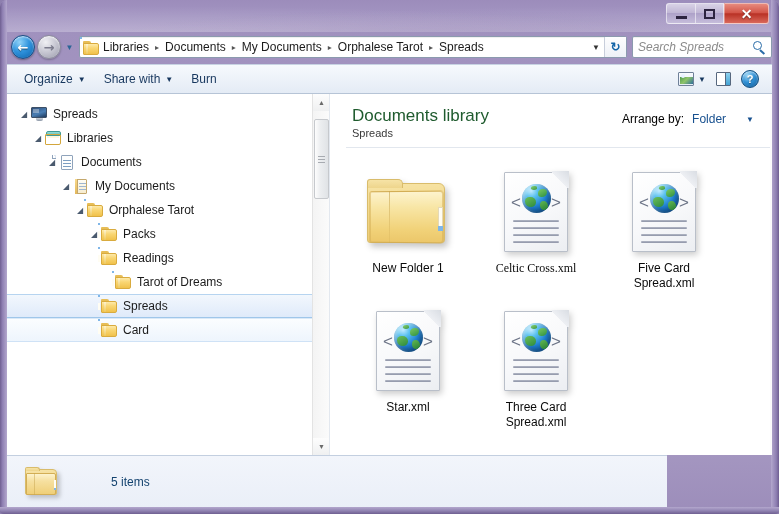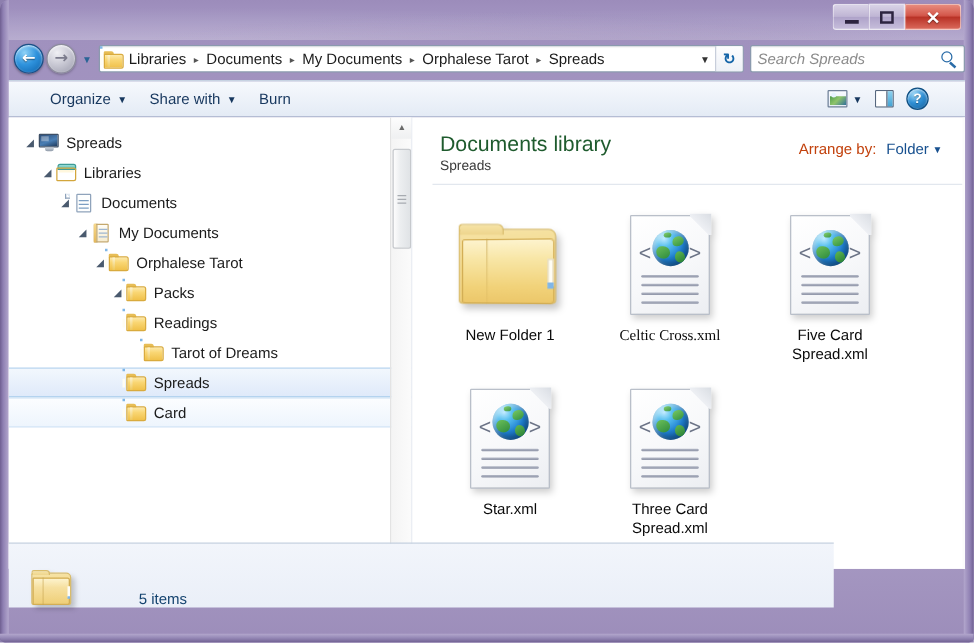"Search Spreads" .search-box { width: 172px -> 140px }
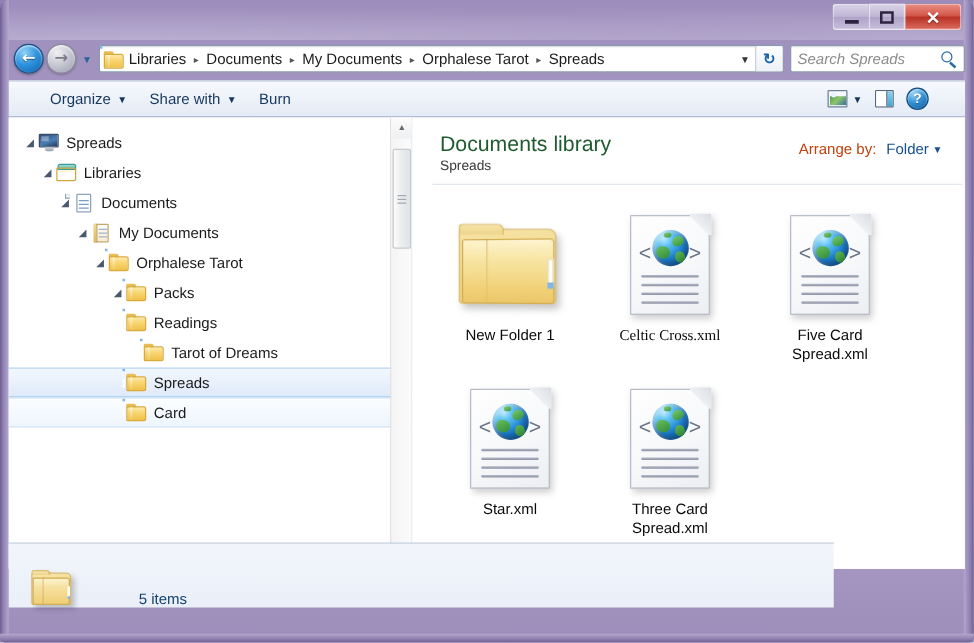"Organize" .toolbar { padding: 0 24px -> 0 8px }
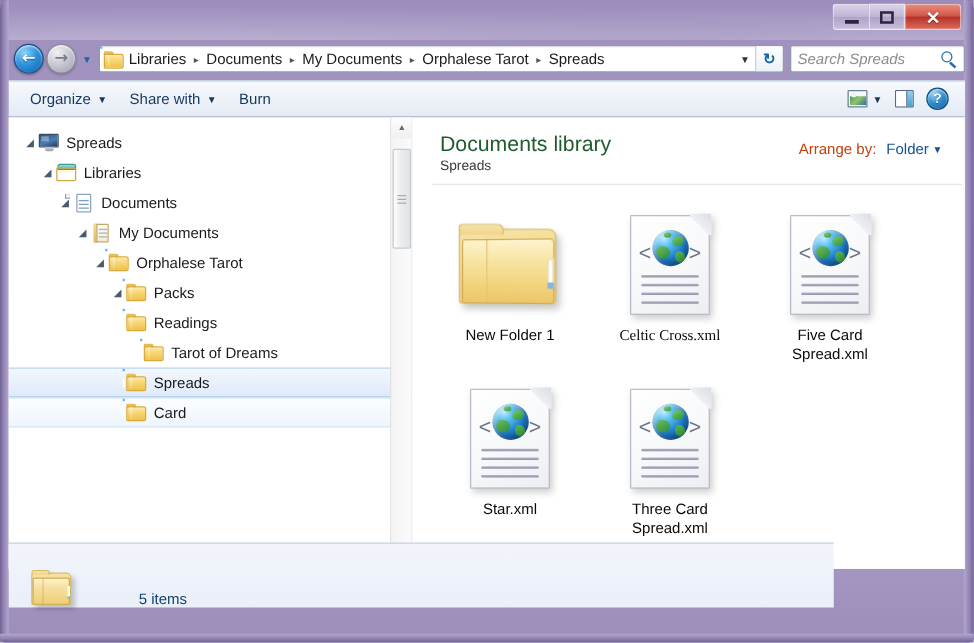"Arrange by:" .arrange-lbl { color: #c2410c -> #000000 }
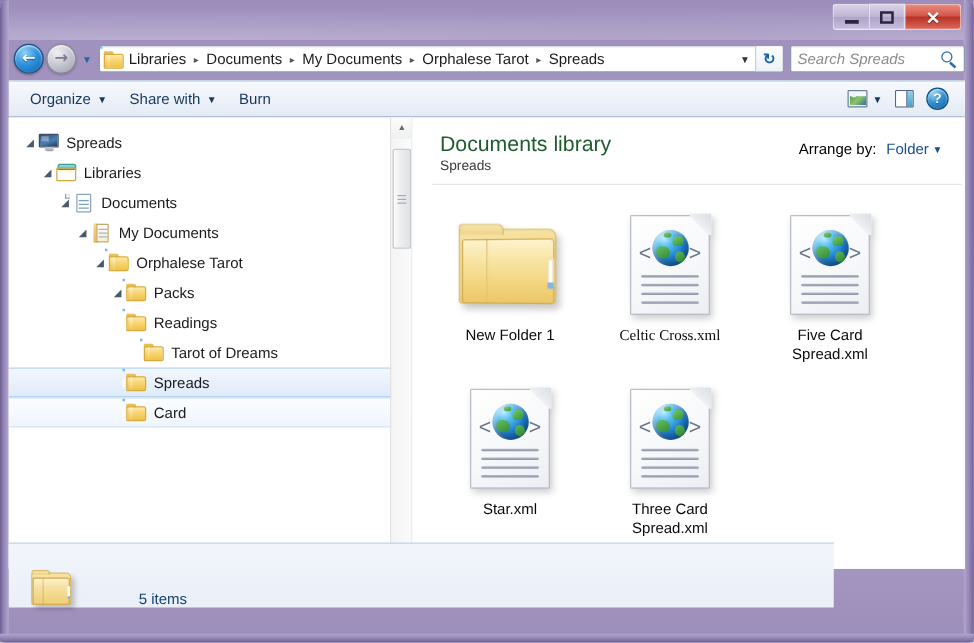"Folder" .arrange-val { gap: 3px -> 20px }
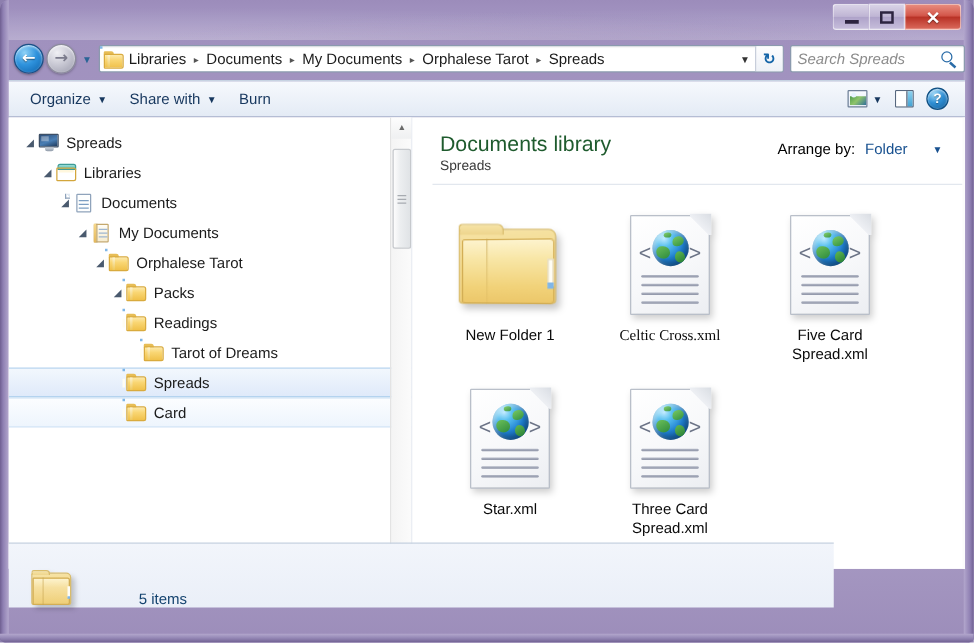"5 items" .status { align-items: flex-end -> center; top: 434px -> 455px }
